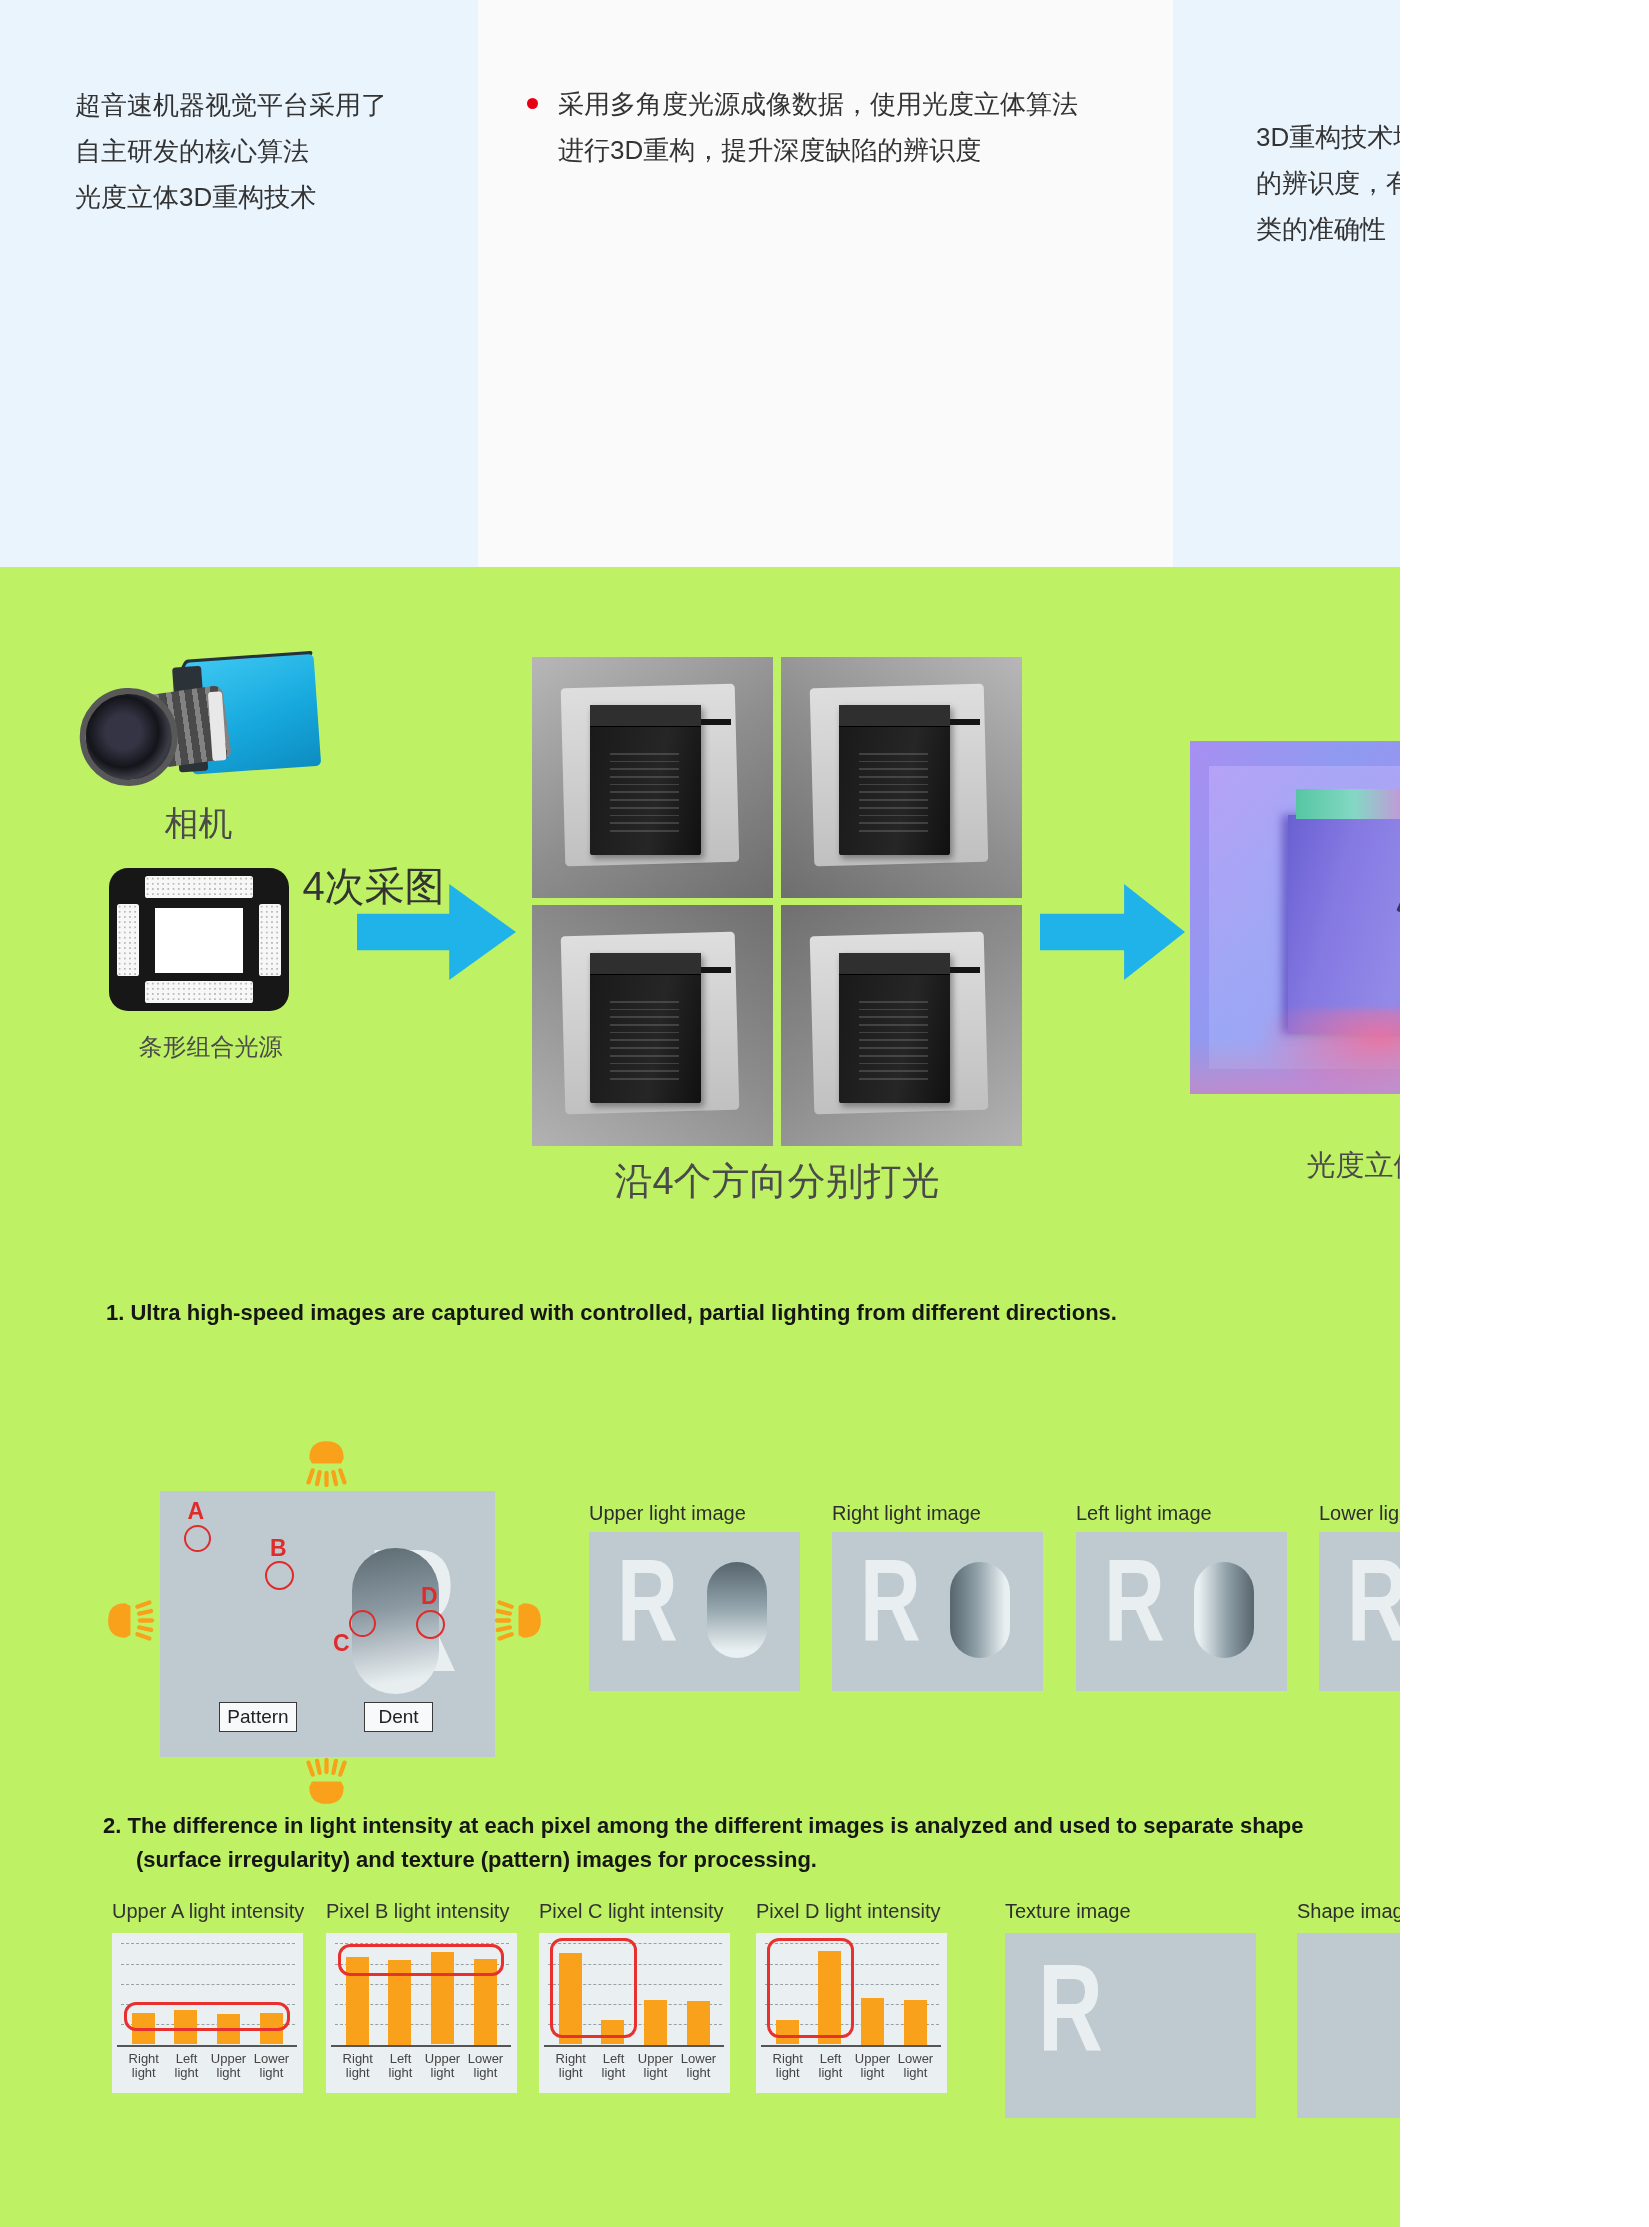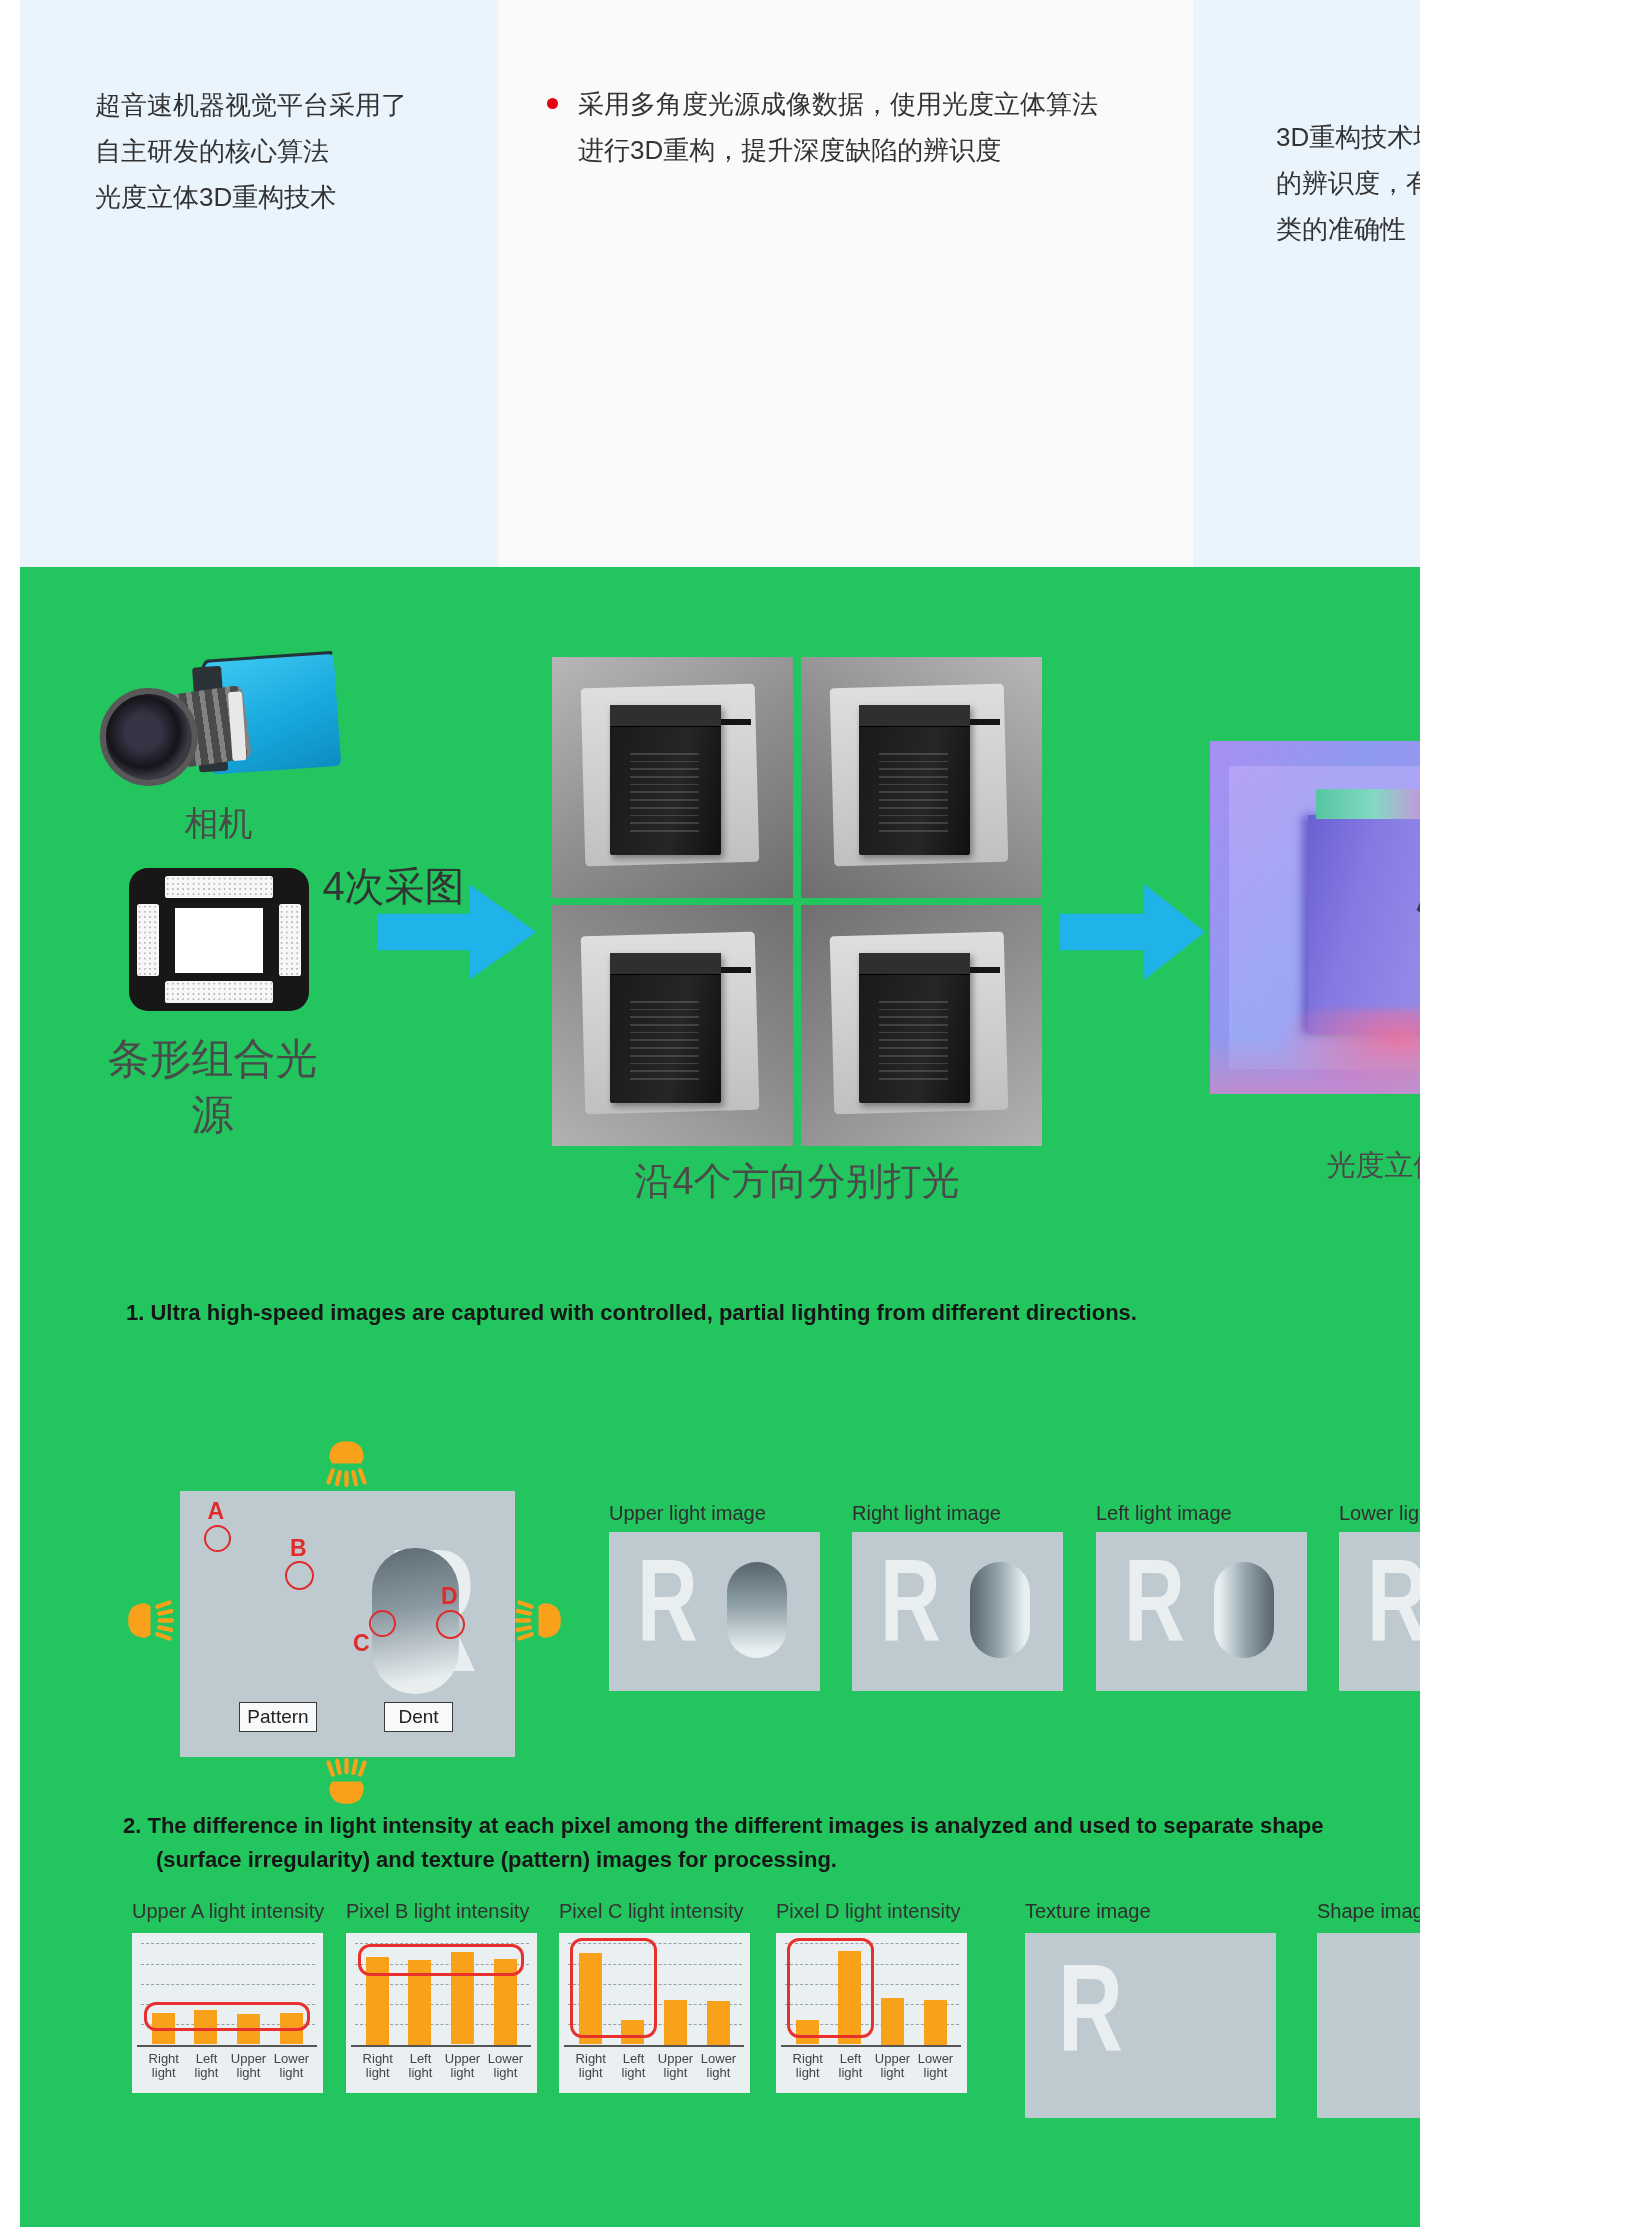"超音速机器视觉平台采用了" .page { background: #22c55e -> #bef264; margin-left: 20px -> none }
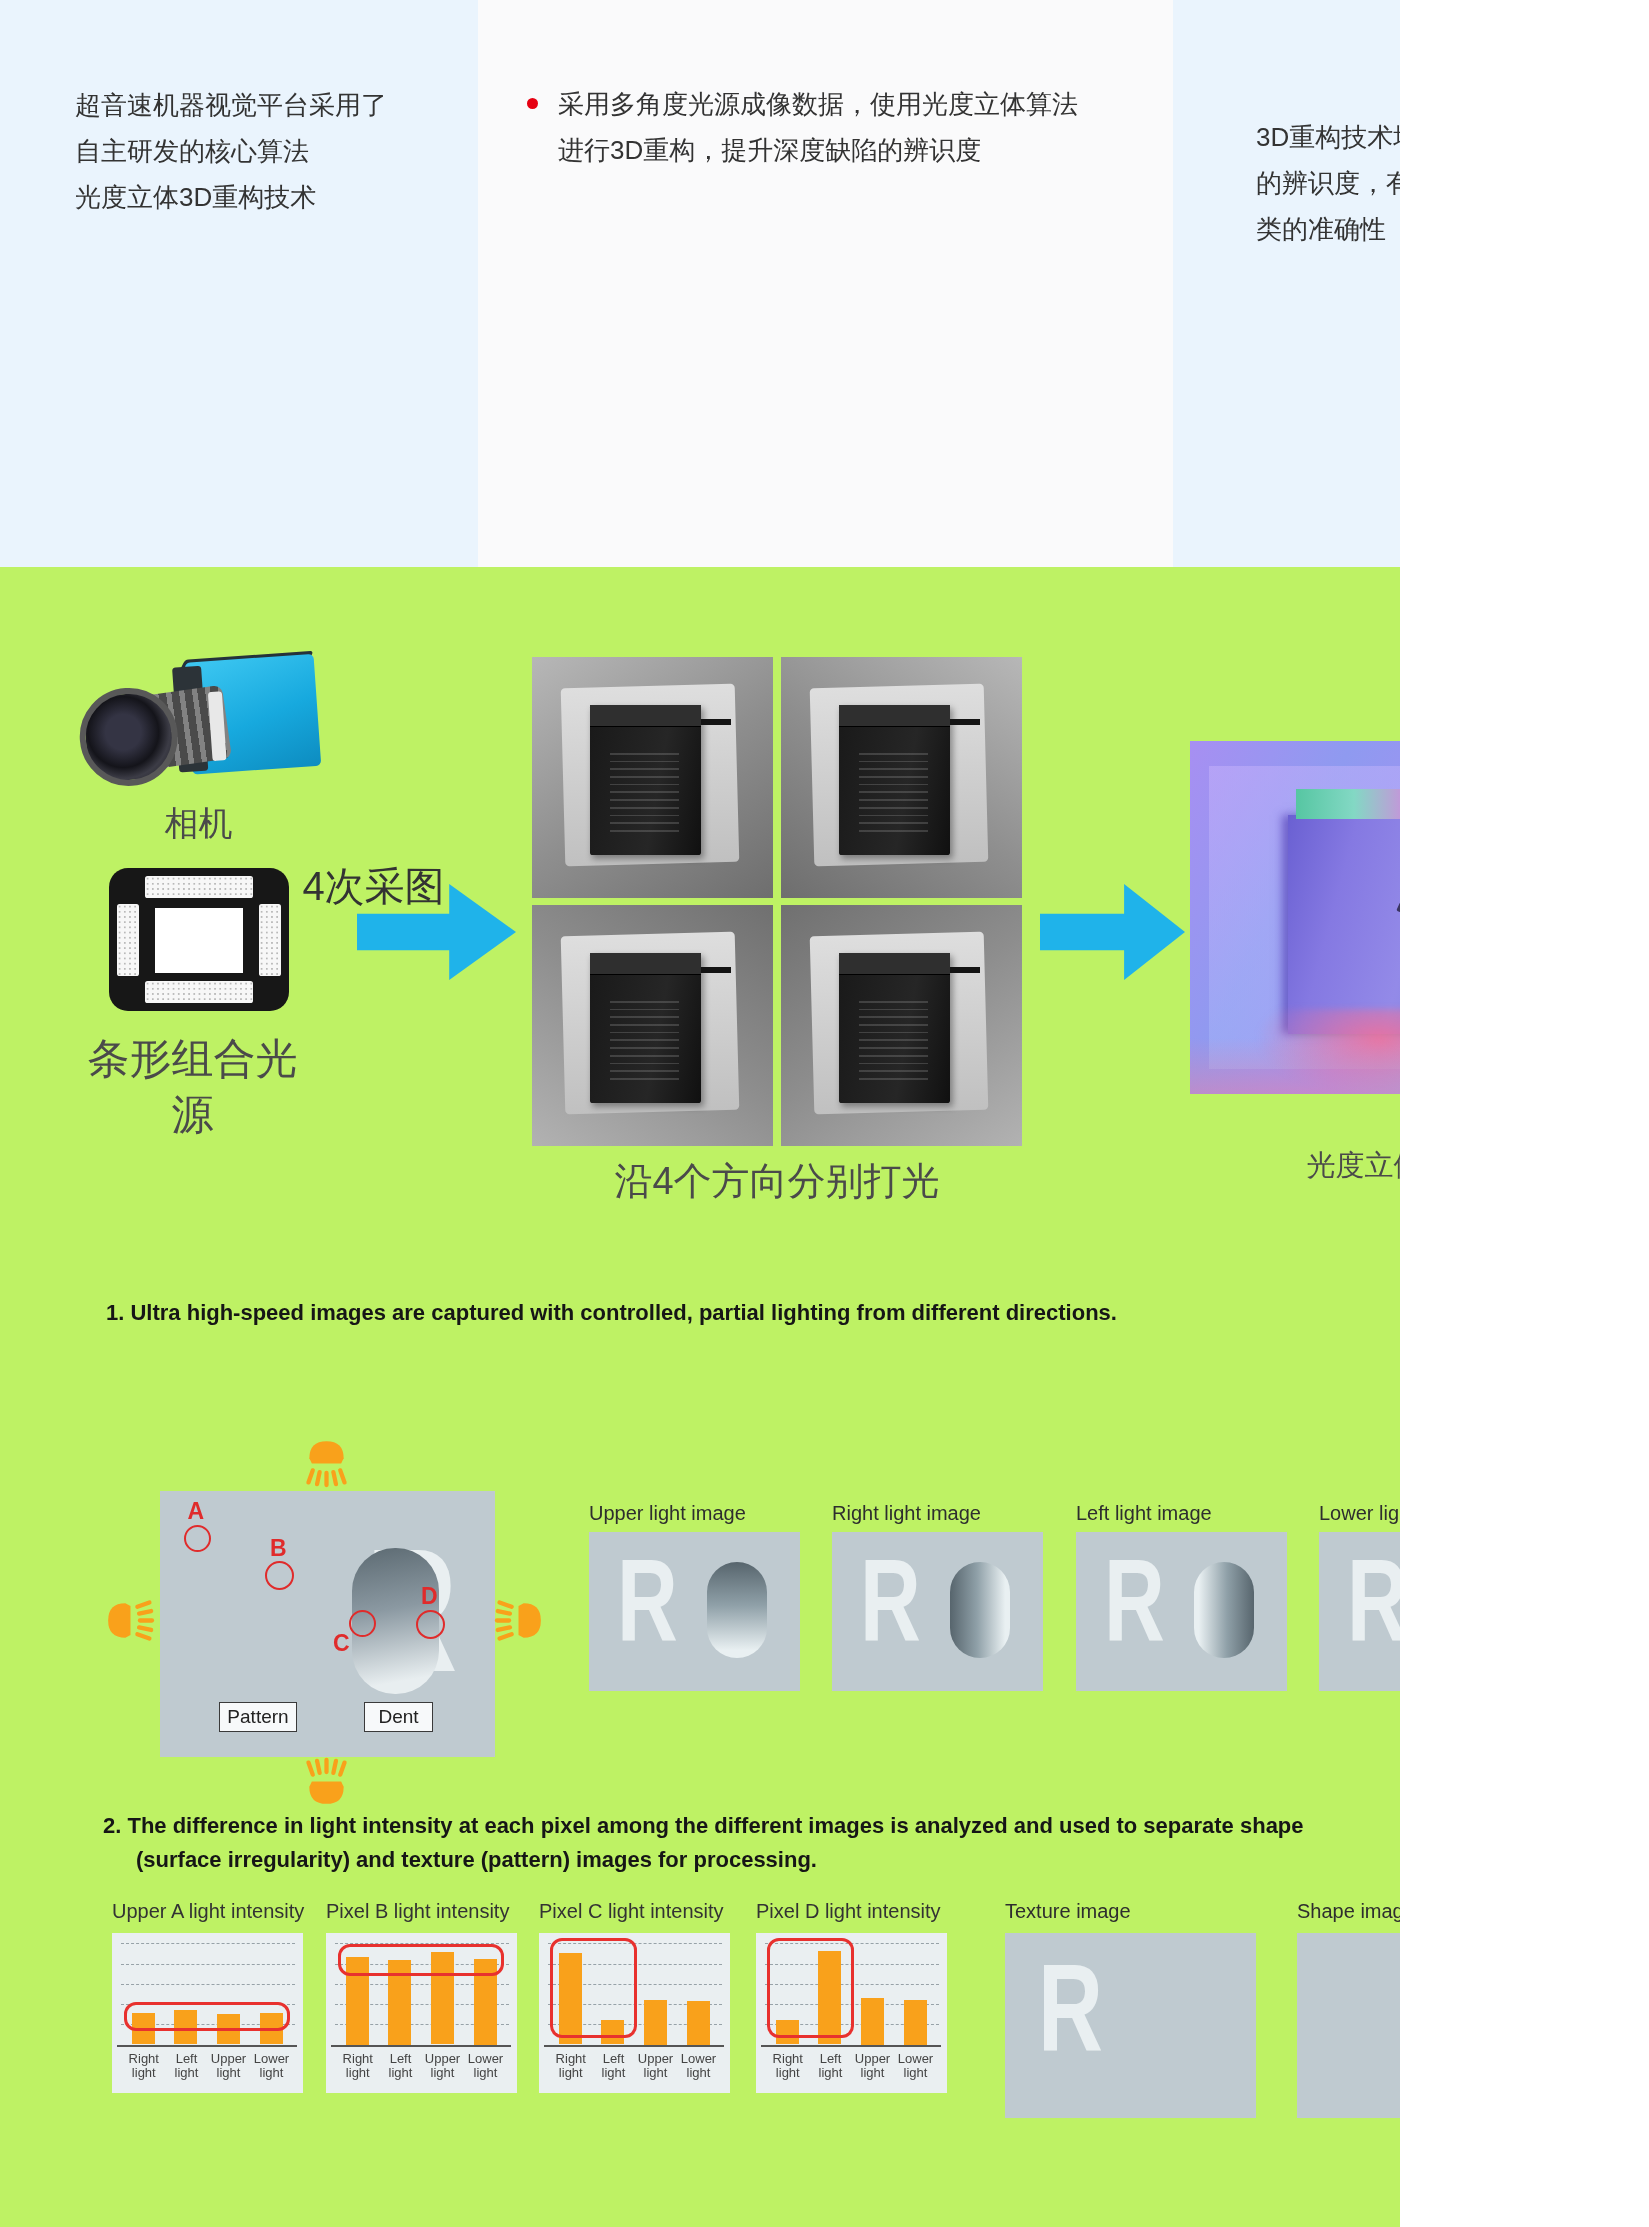"条形组合光源" div.cn-label { font-size: 42px -> 24px; left: 72px -> 90px }
